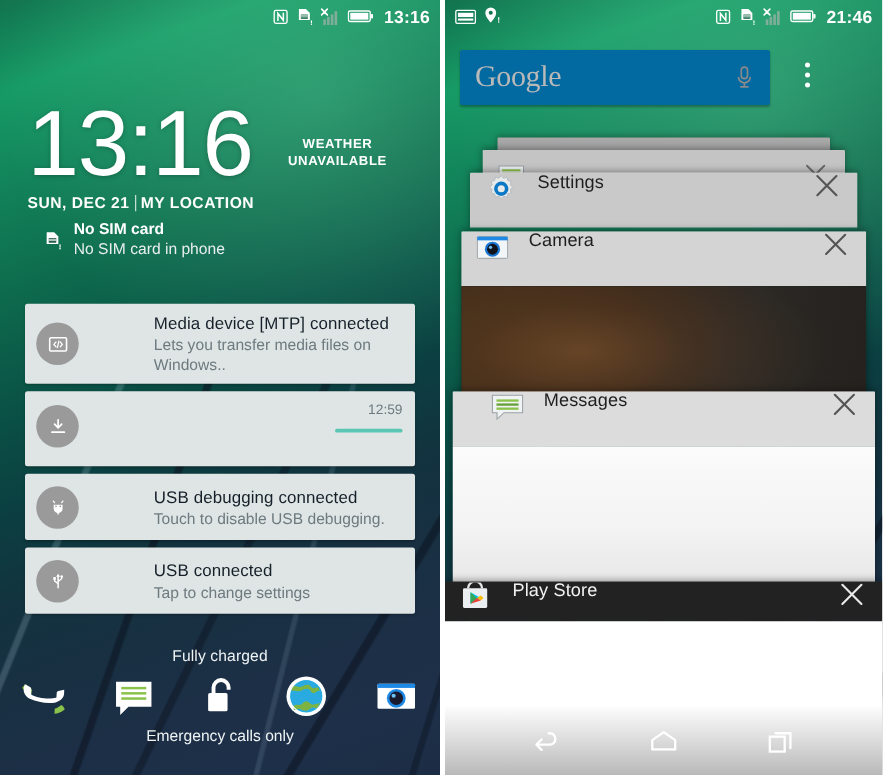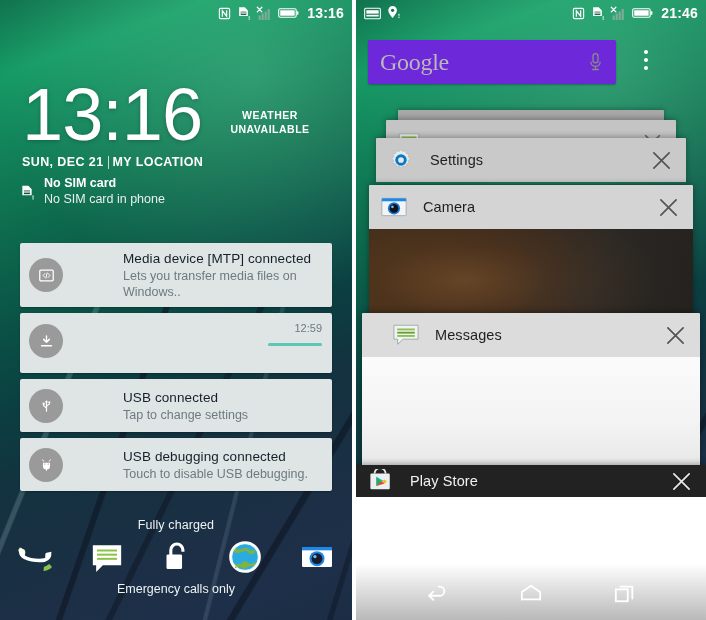"Google" .searchbar { background: #6d28d9 -> #0369a1 }
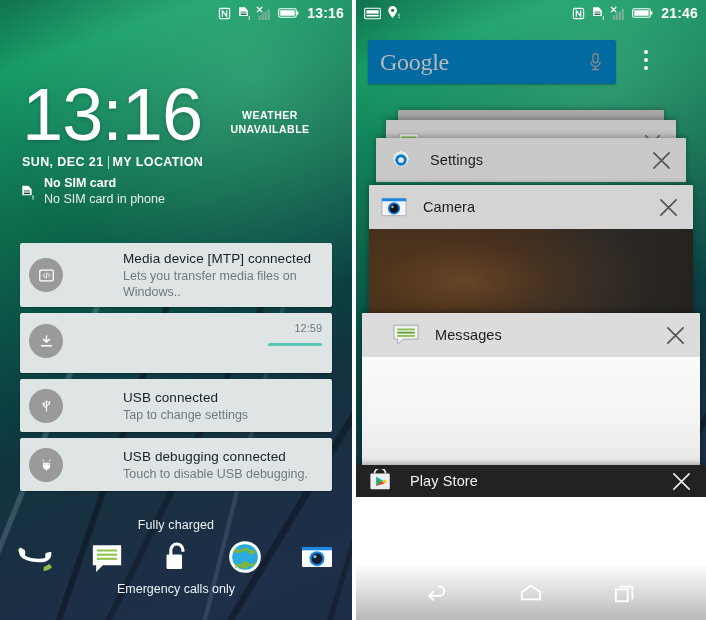"Settings" .card-hdr { align-items: center -> flex-start }
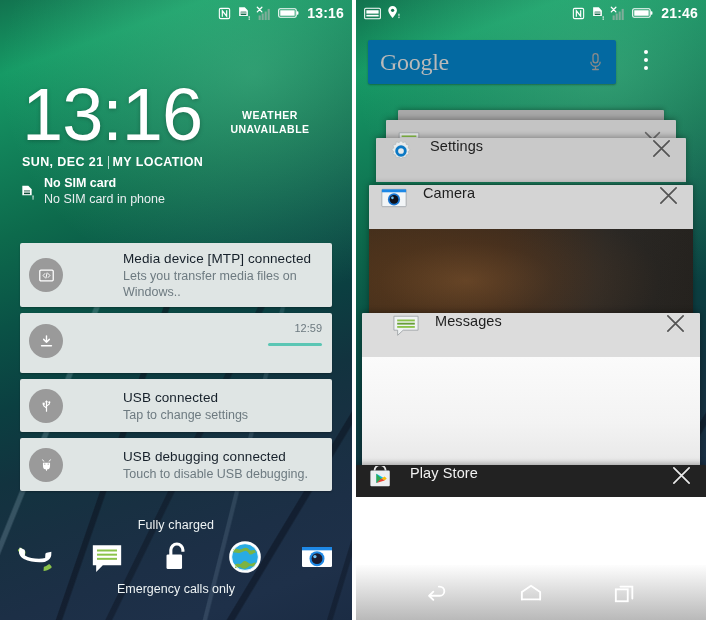"No SIM card" .simrow { left: 19px -> 34px }
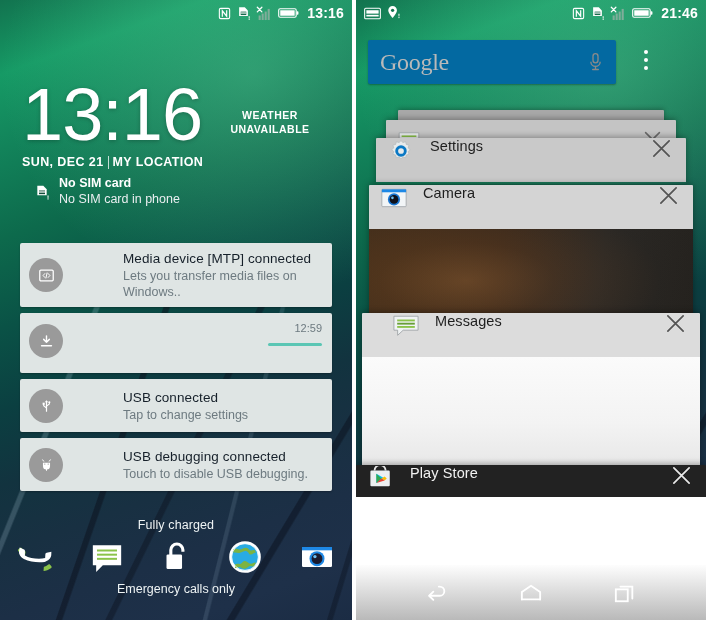"USB connected" div.noti { order: before "USB debugging connected" -> after "USB debugging connected" }
